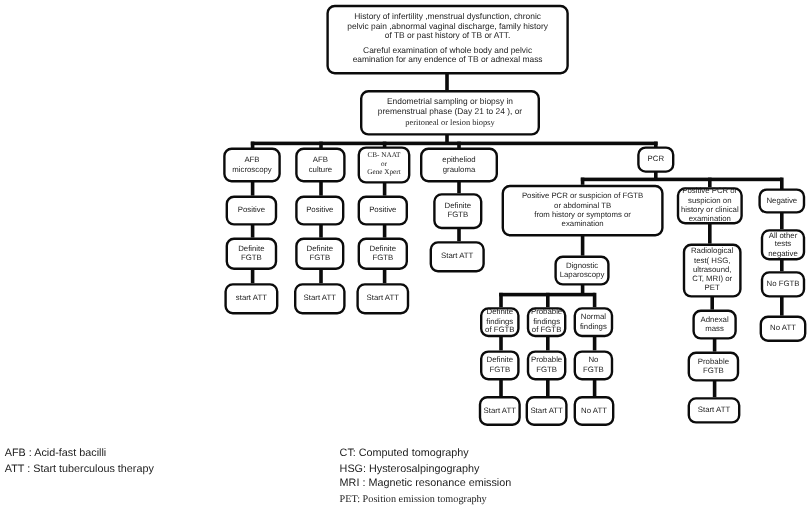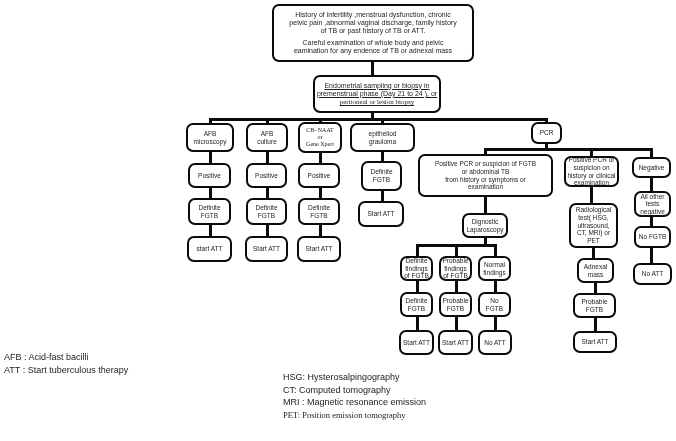"peritoneal or lesion biopsy" div.node { left: 313px -> 300px; text-decoration: underline -> none; width: 128px -> 150px }
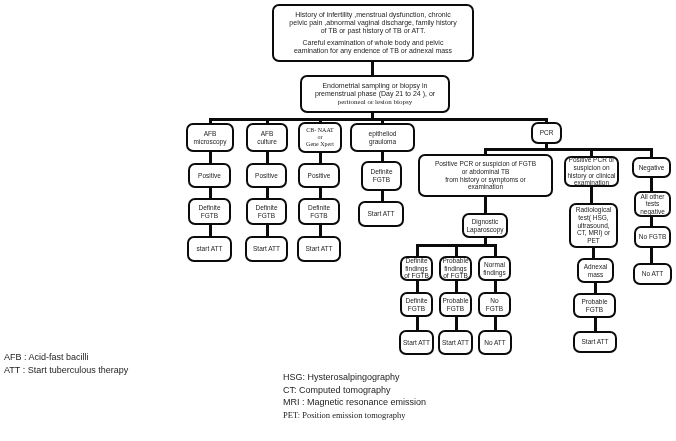"AFB : Acid-fast bacilli" div.legend { top: 351px -> 371px }
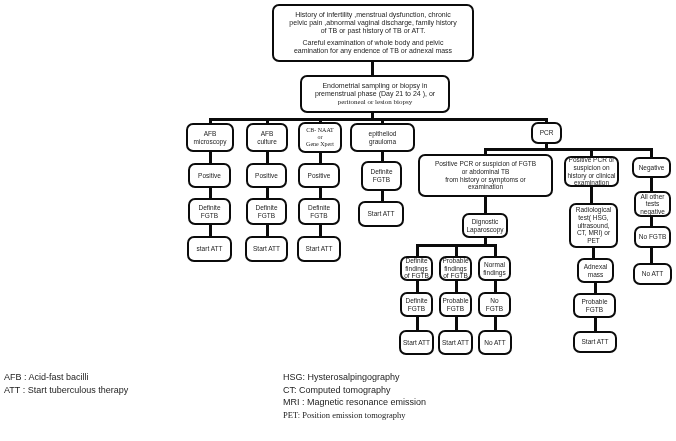"HSG: Hysterosalpingography" div { order: before "CT: Computed tomography" -> after "CT: Computed tomography" }
